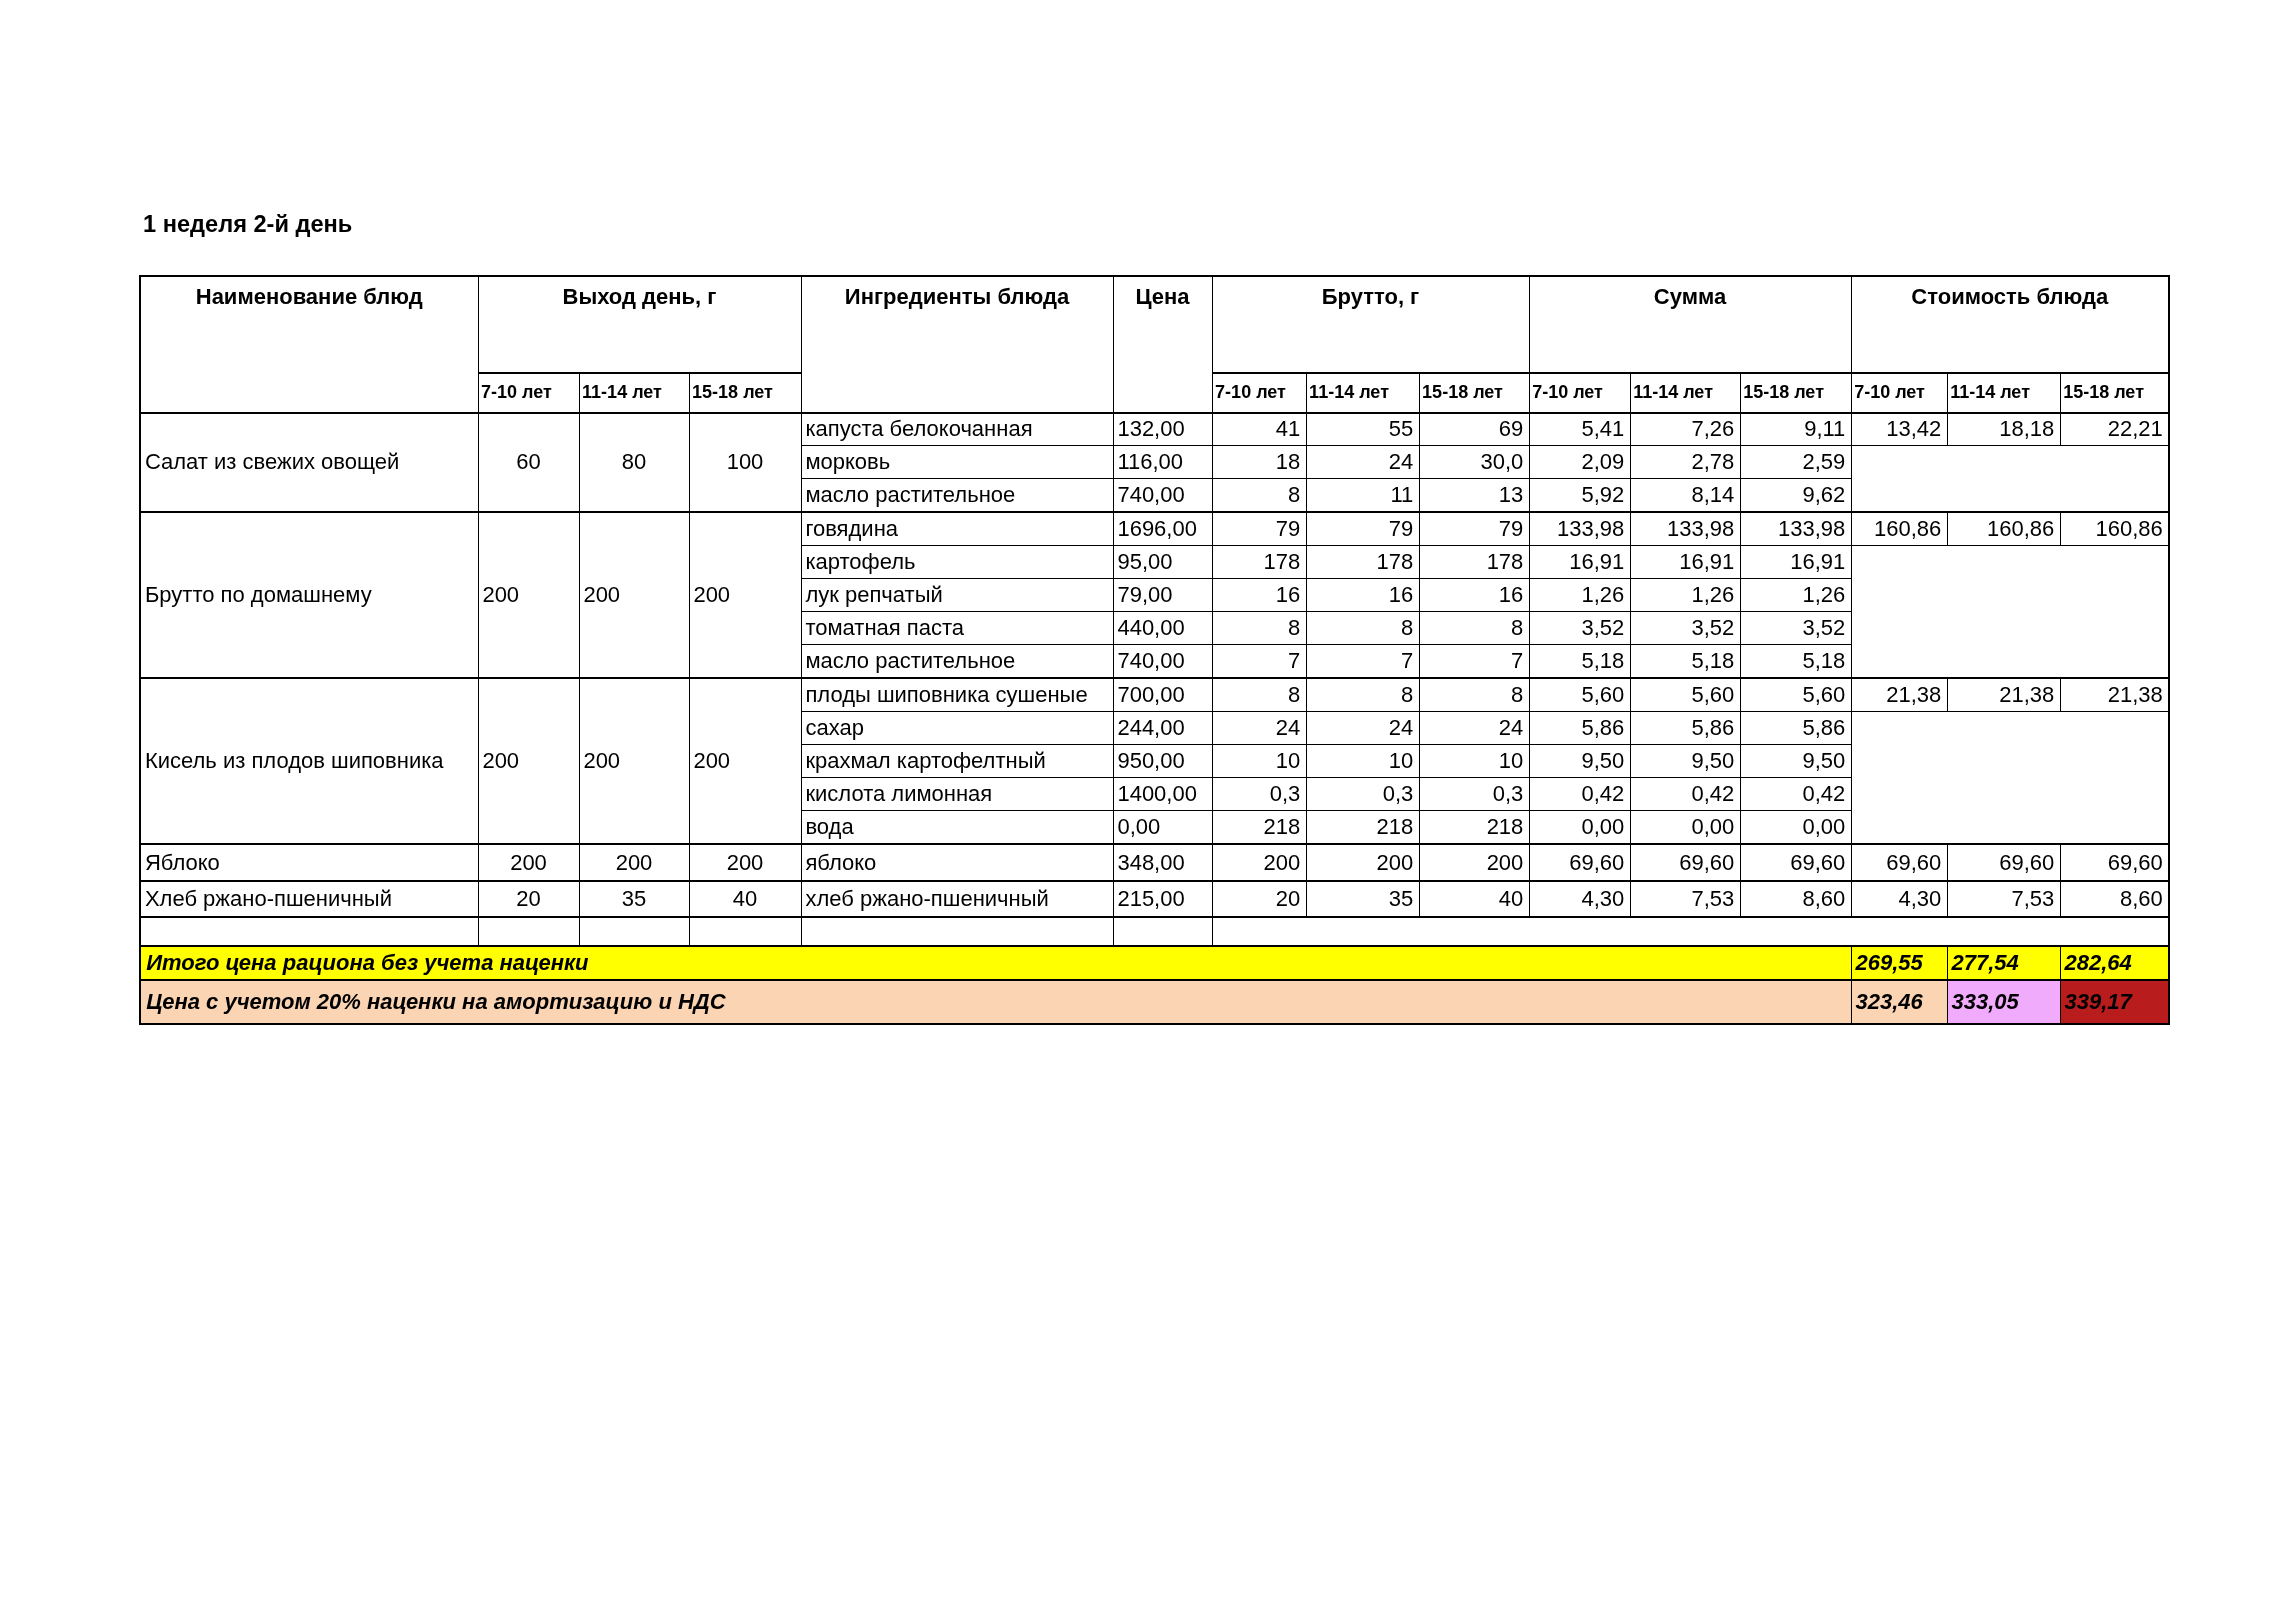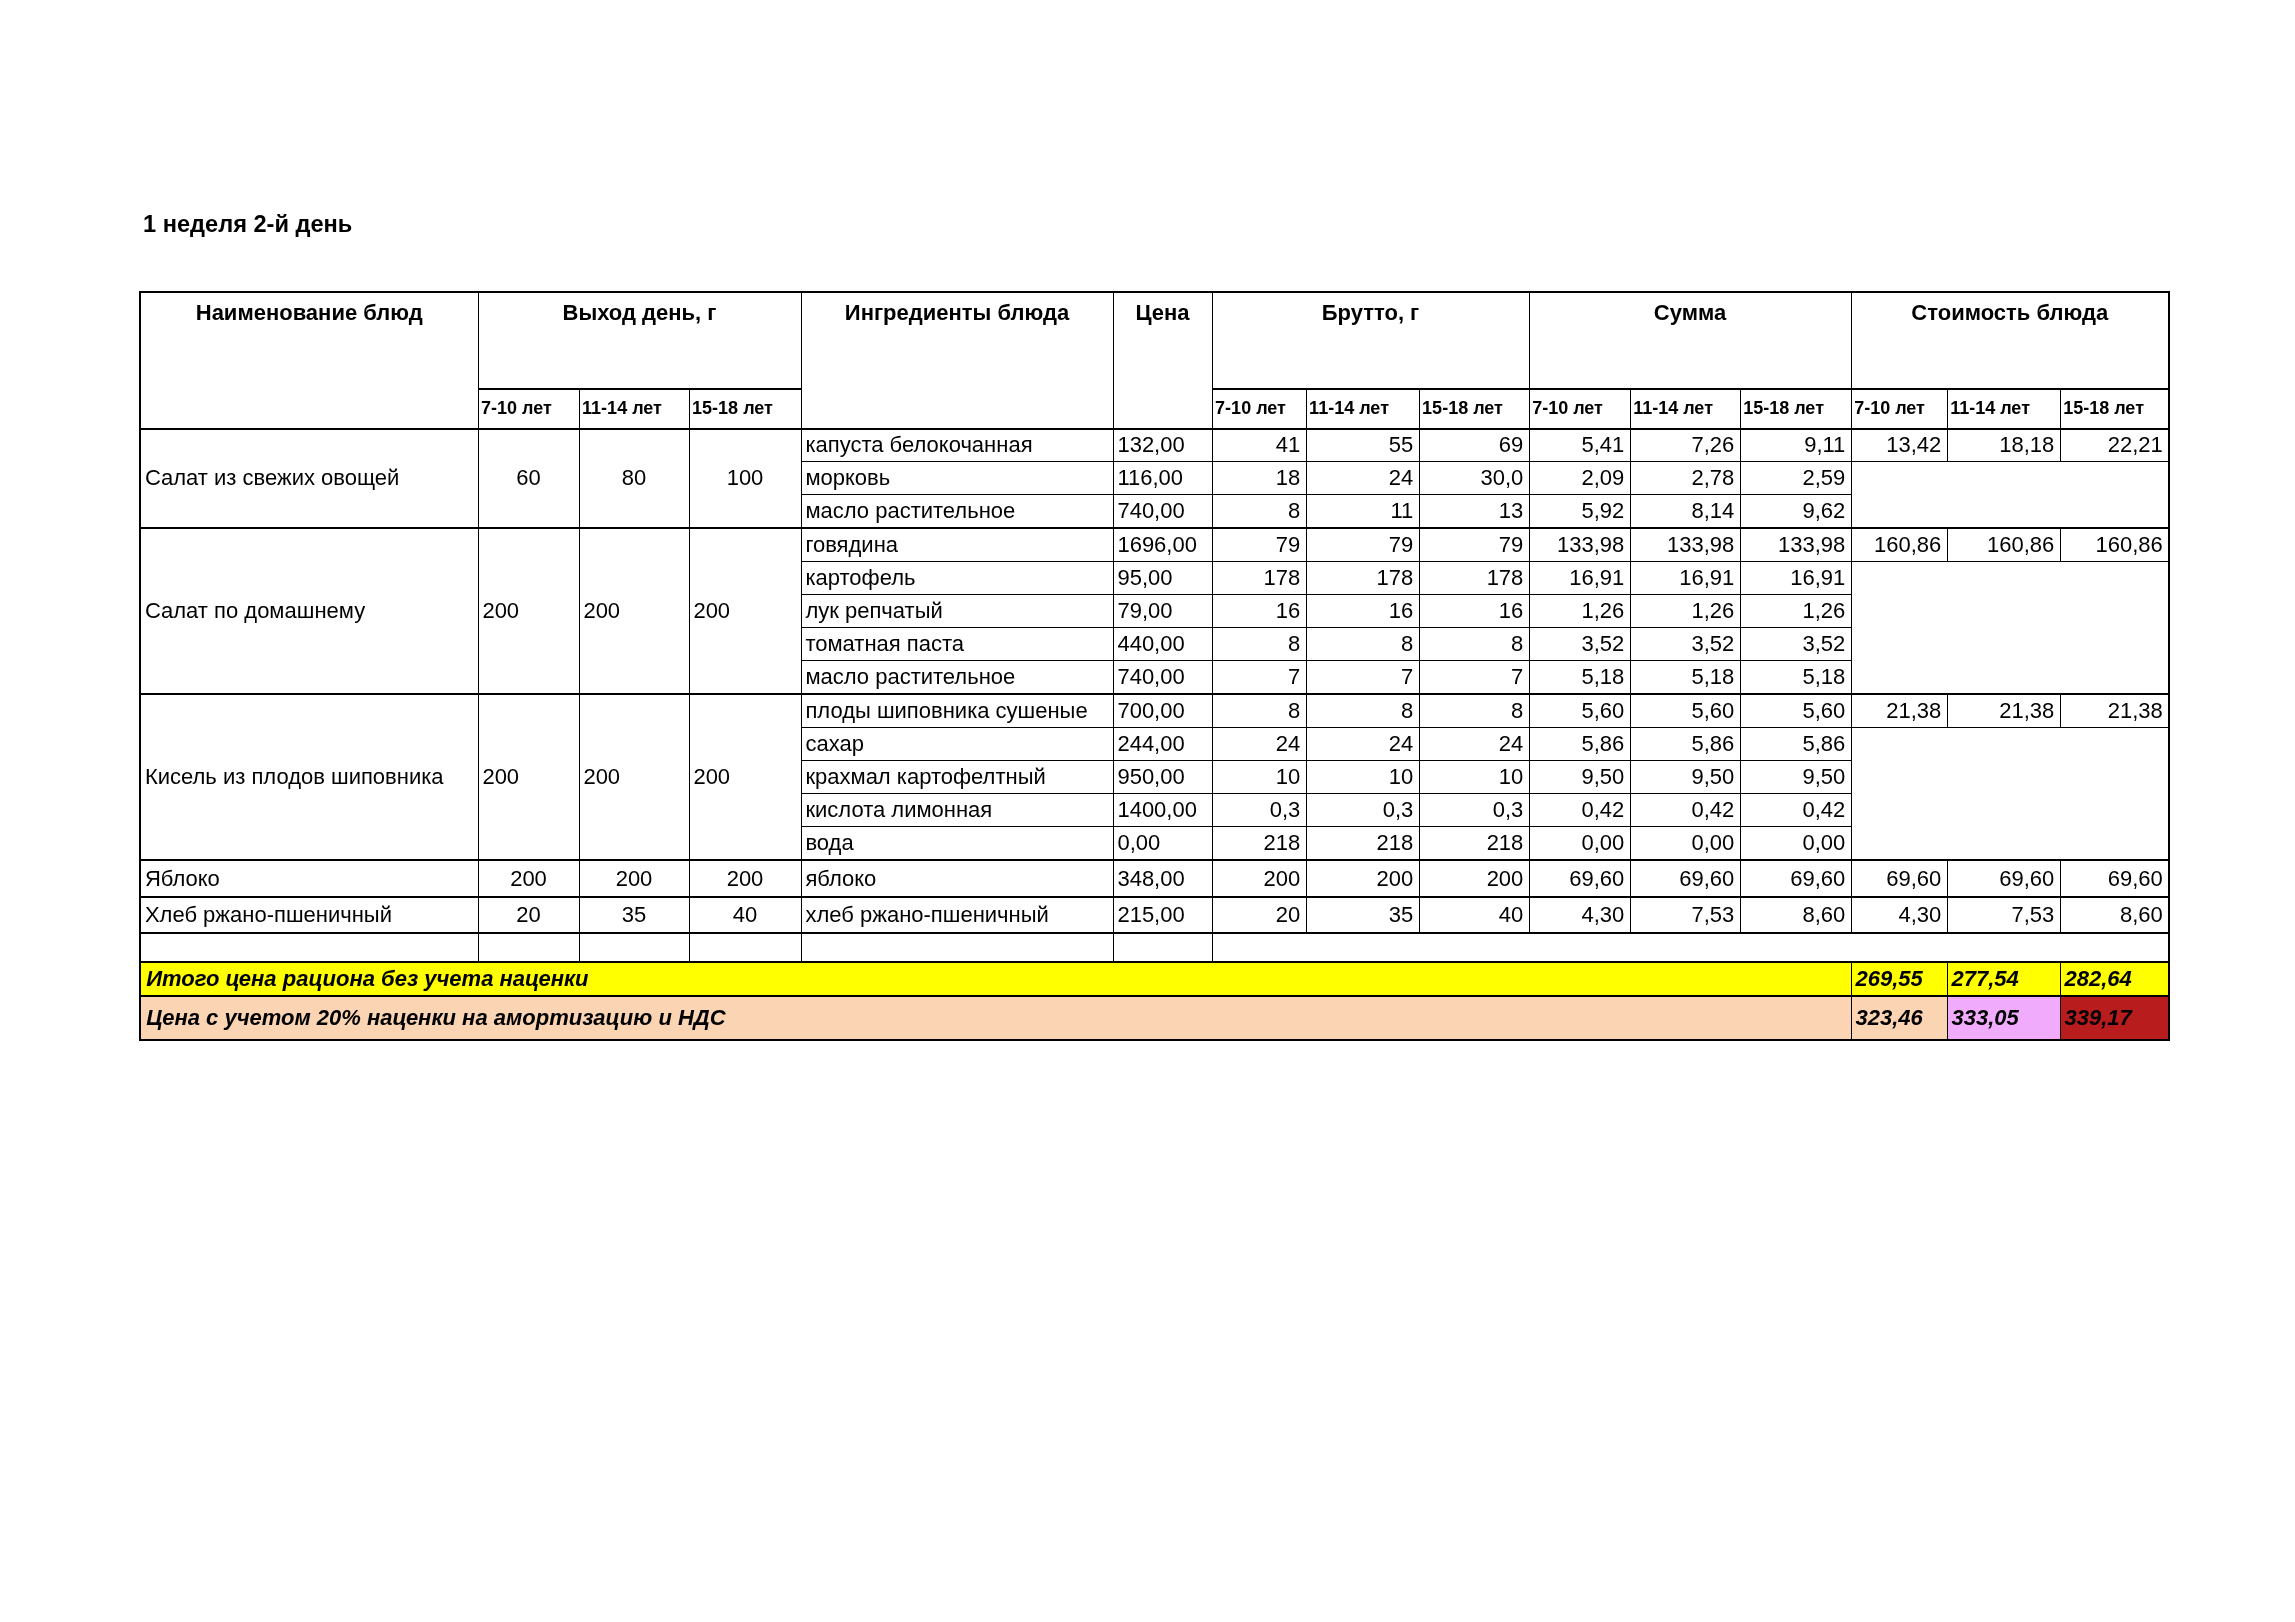"Наименование блюд" table.menu { top: 291px -> 275px }
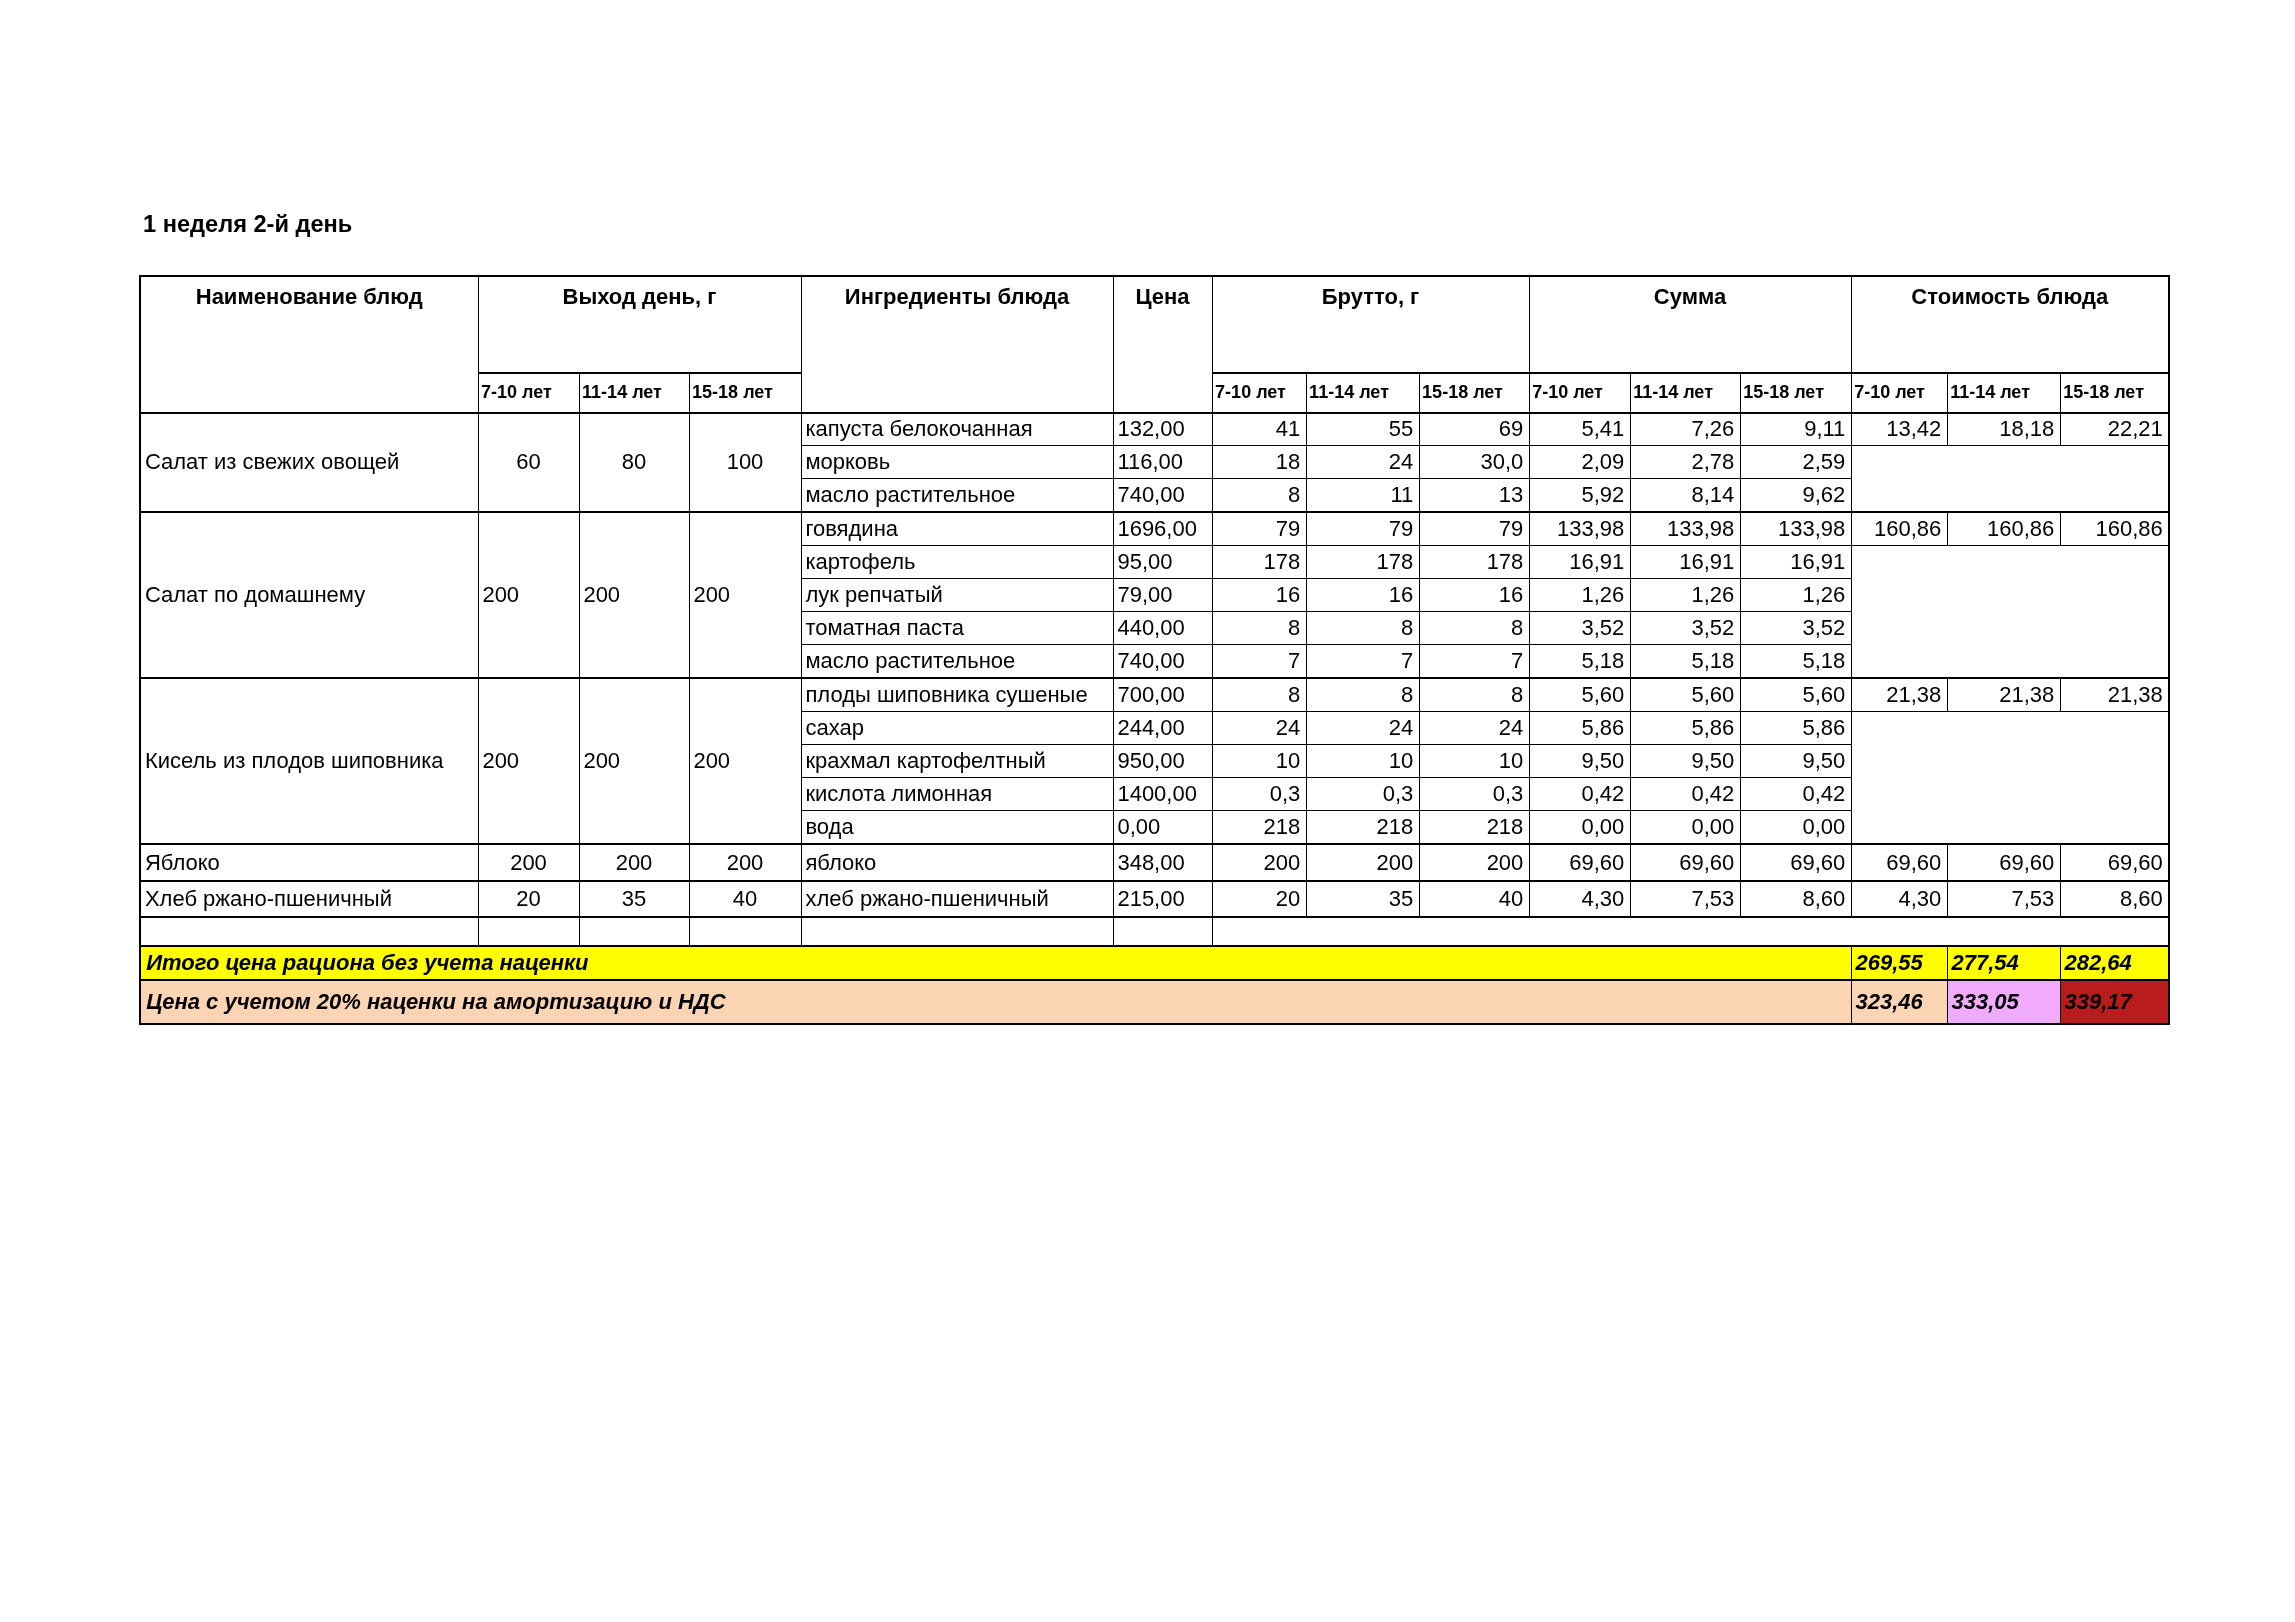"Салат по домашнему" td.c-dish { text: Салат -> Брутто }
